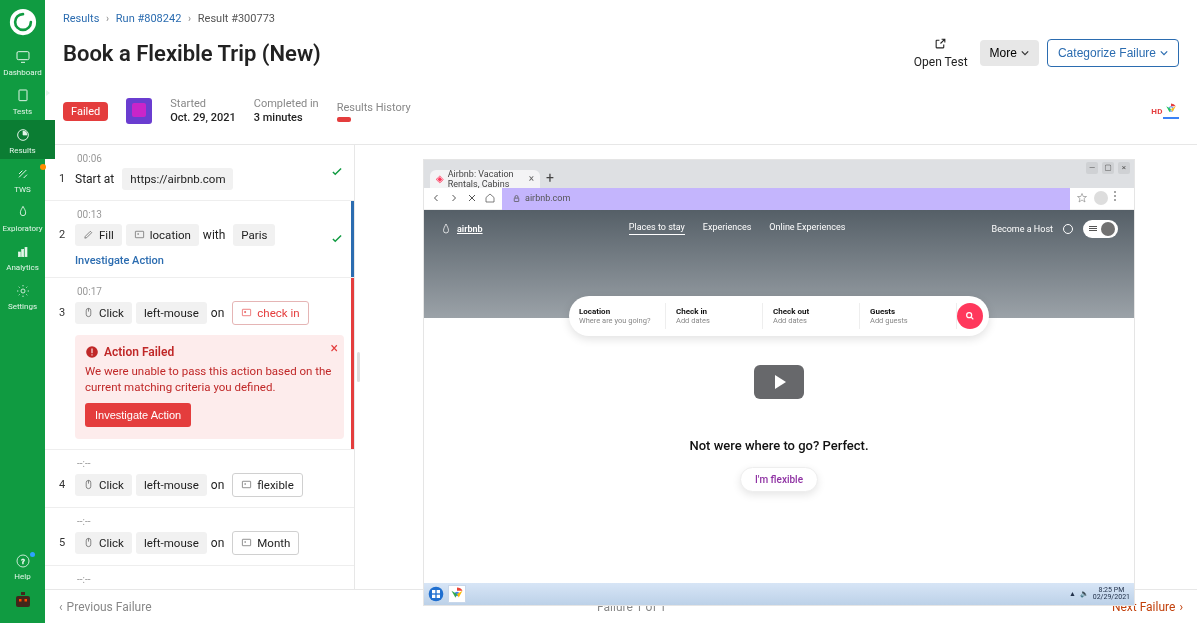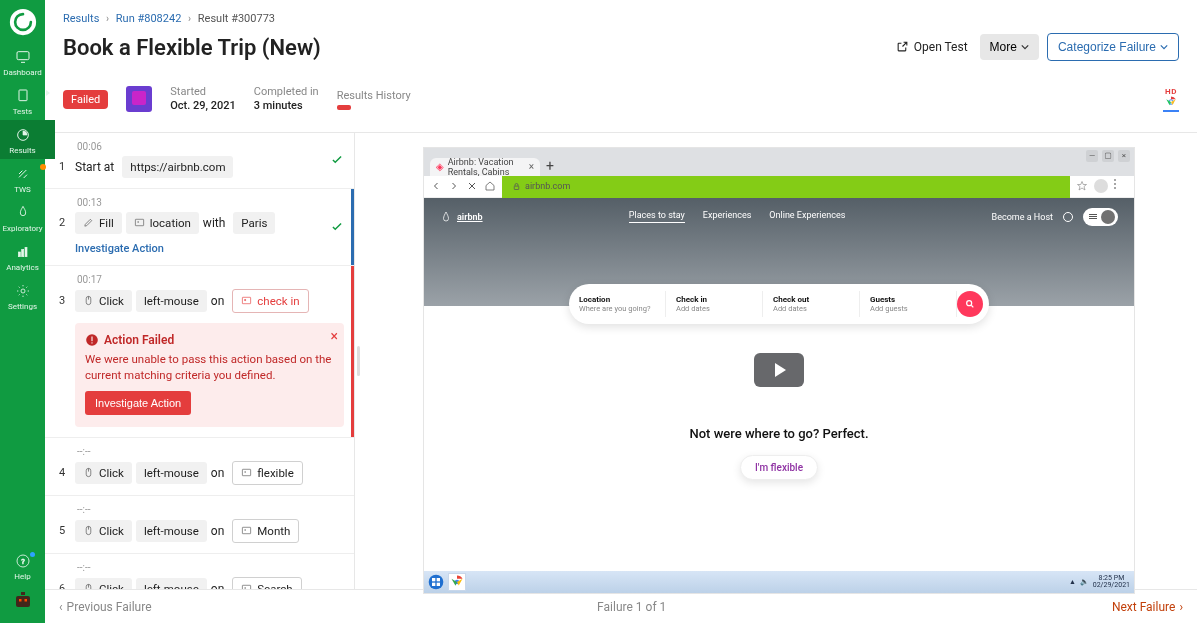"Open Test" .open-test { align-items: none -> center; flex-direction: none -> column }
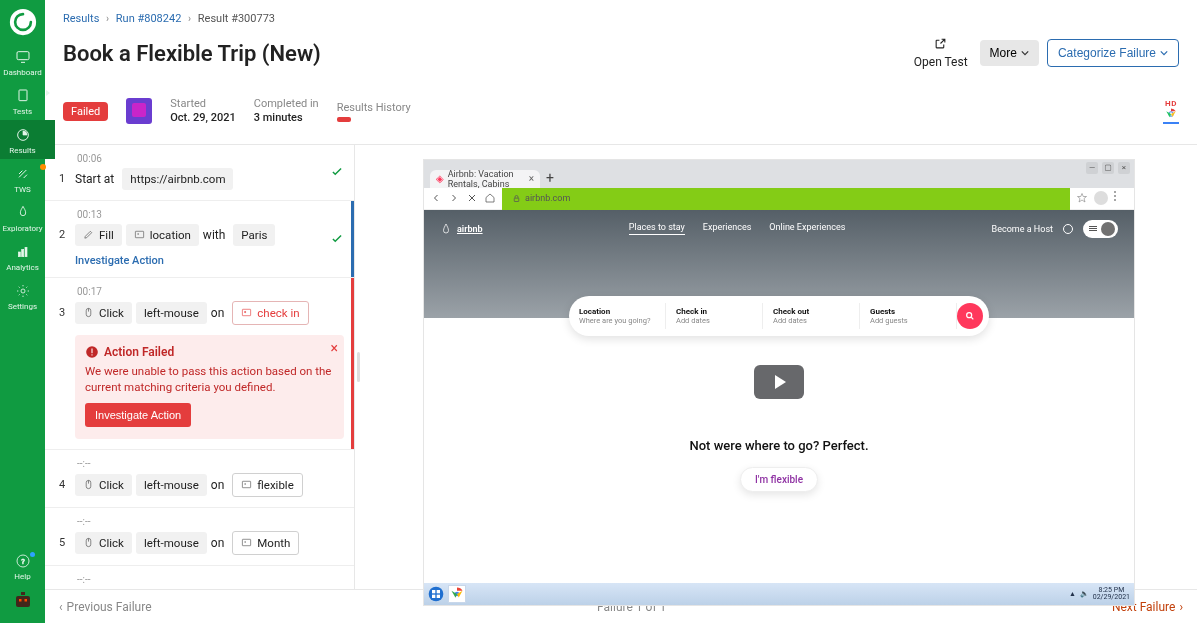"HD" .header-right { flex-direction: column -> row }
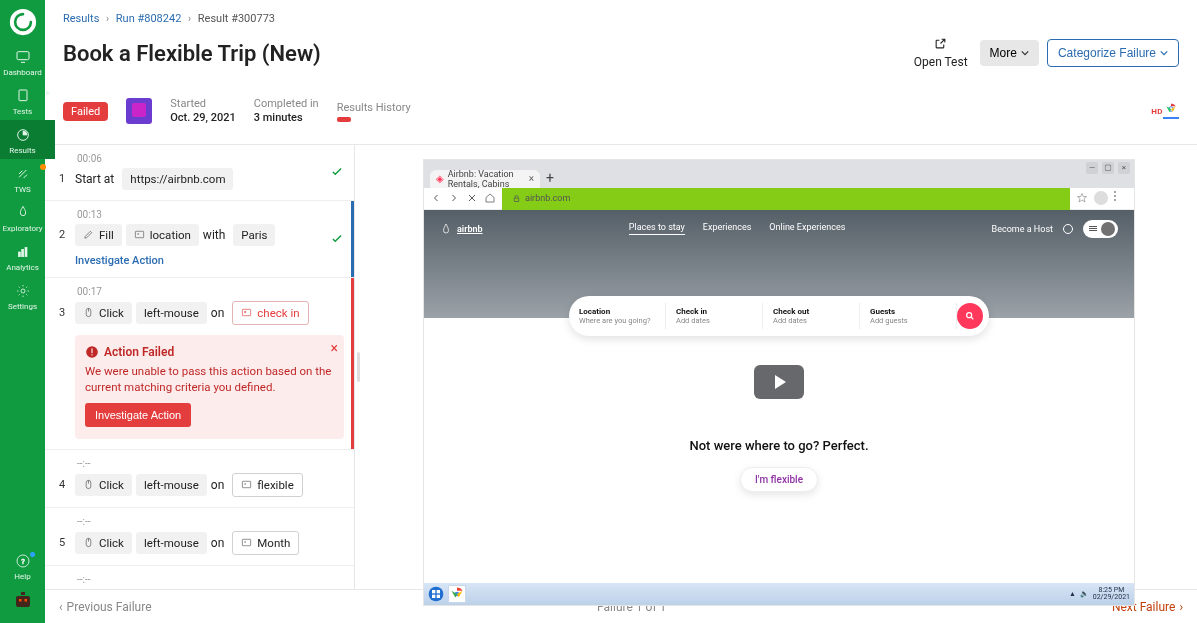"airbnb.com" .shot-addr .url-box { background: #84cc16 -> #c4b5fd }
